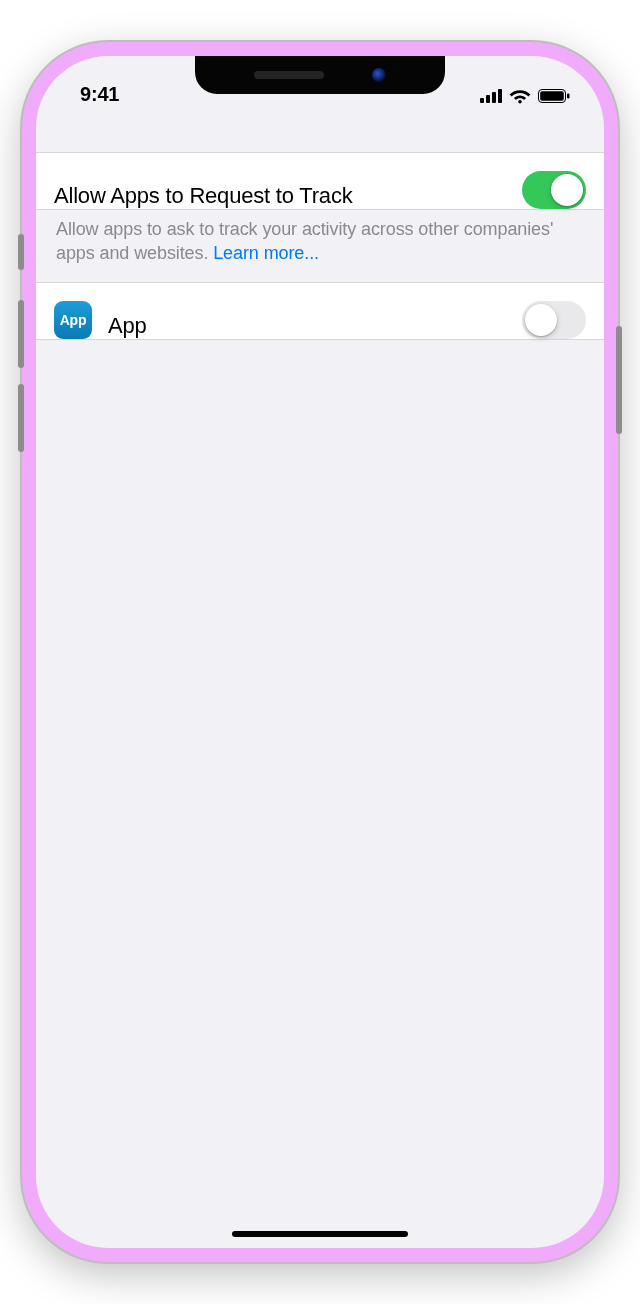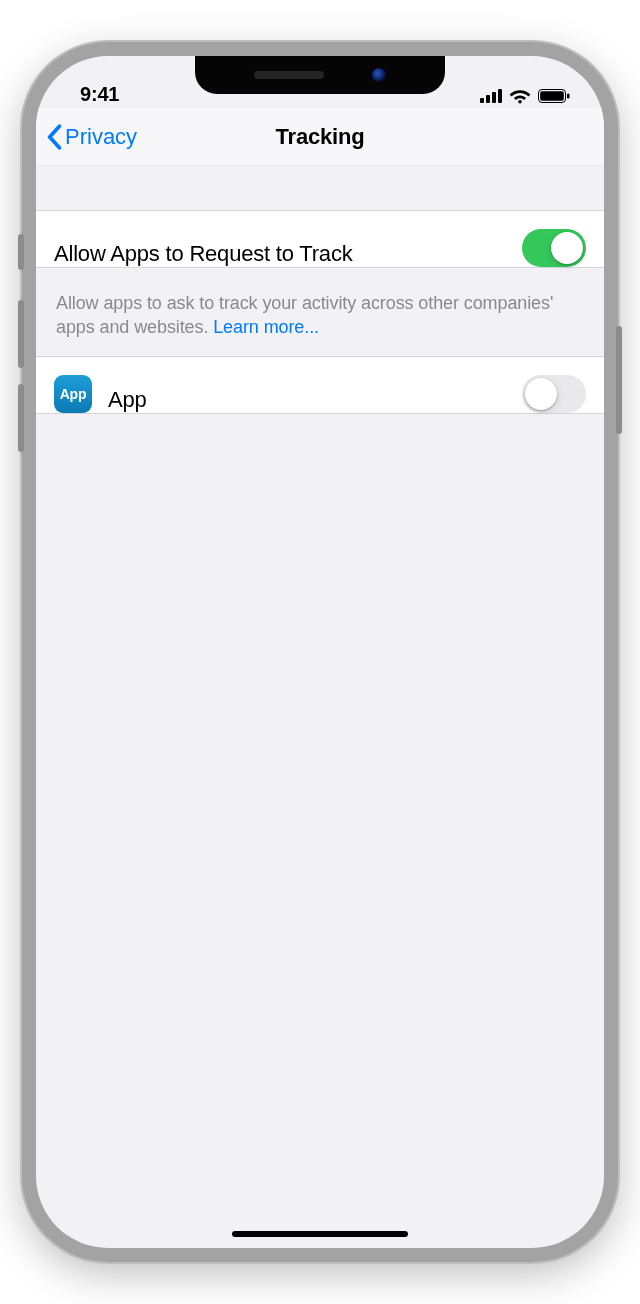"9:41" .device { background: #a3a3a3 -> #f0abfc }
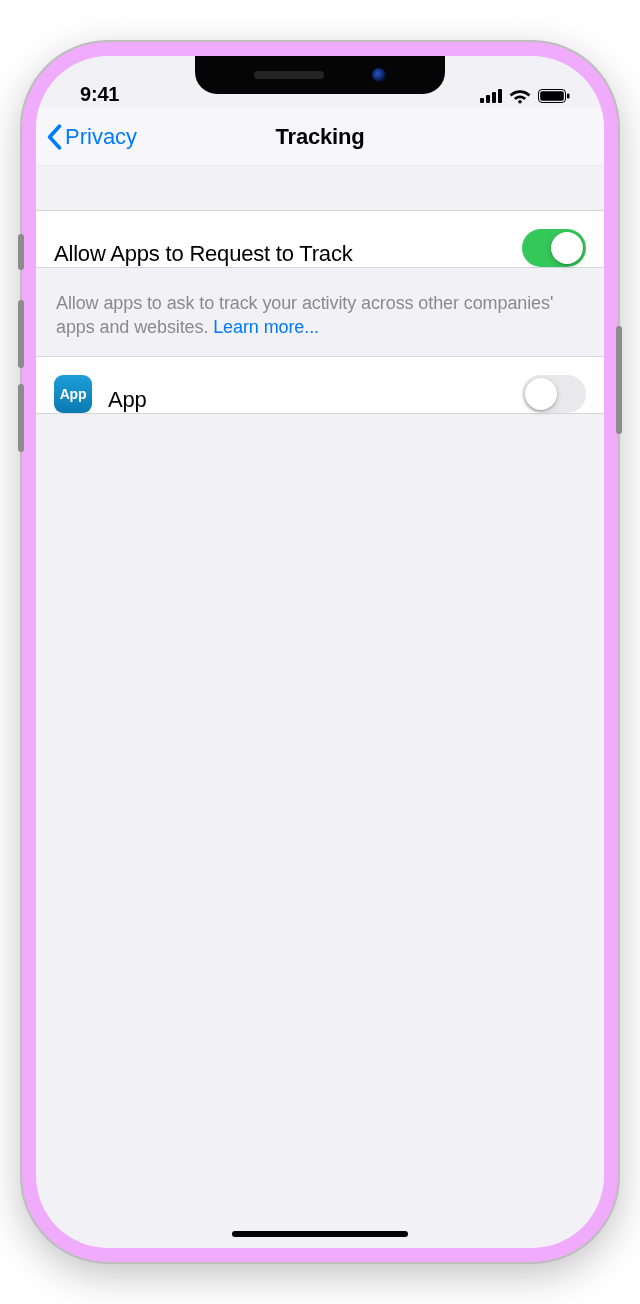"Privacy" div.navbar { html: <div> <div> <svg> <path></path> </svg> <span>Privacy</span> </div> <div>Tracking</div> </div> -> none }
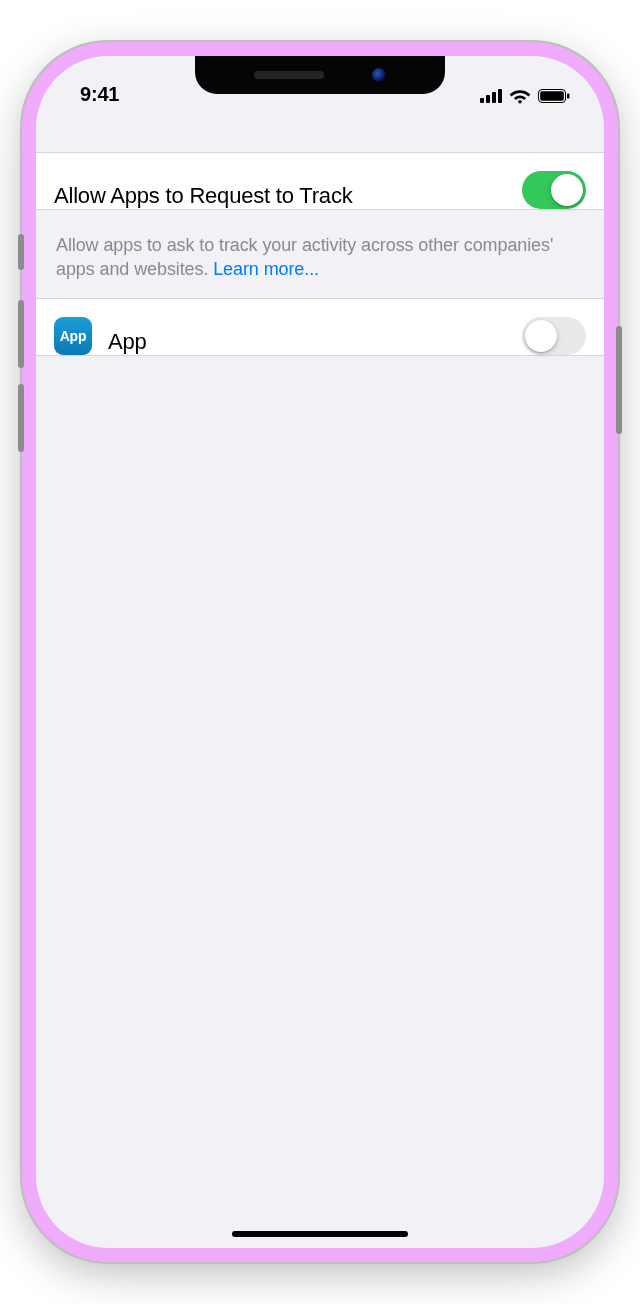"Allow apps to ask to" .footer-text { padding: 23px 20px 16px 20px -> 7px 20px 16px 20px }
